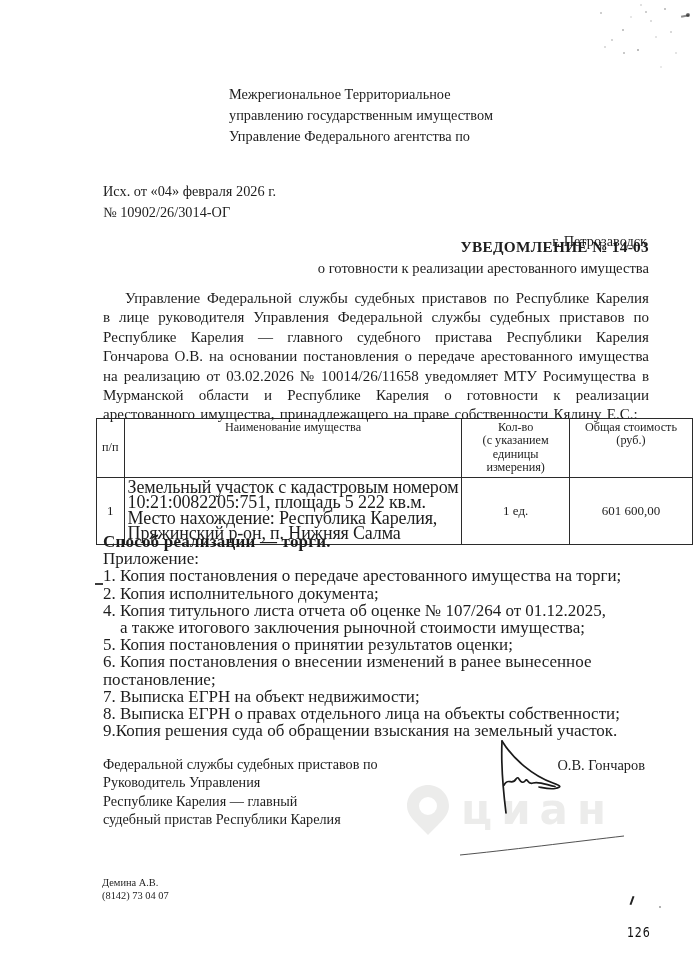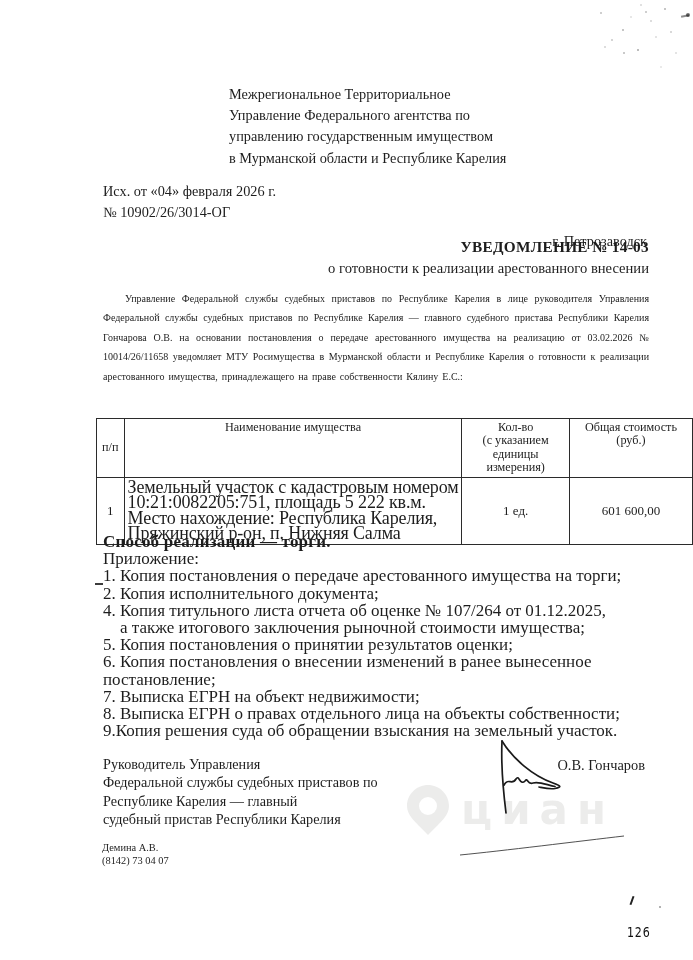"Управление Федерального агентства по" div { order: before "управлению государственным имуществом" -> after "управлению государственным имуществом" }
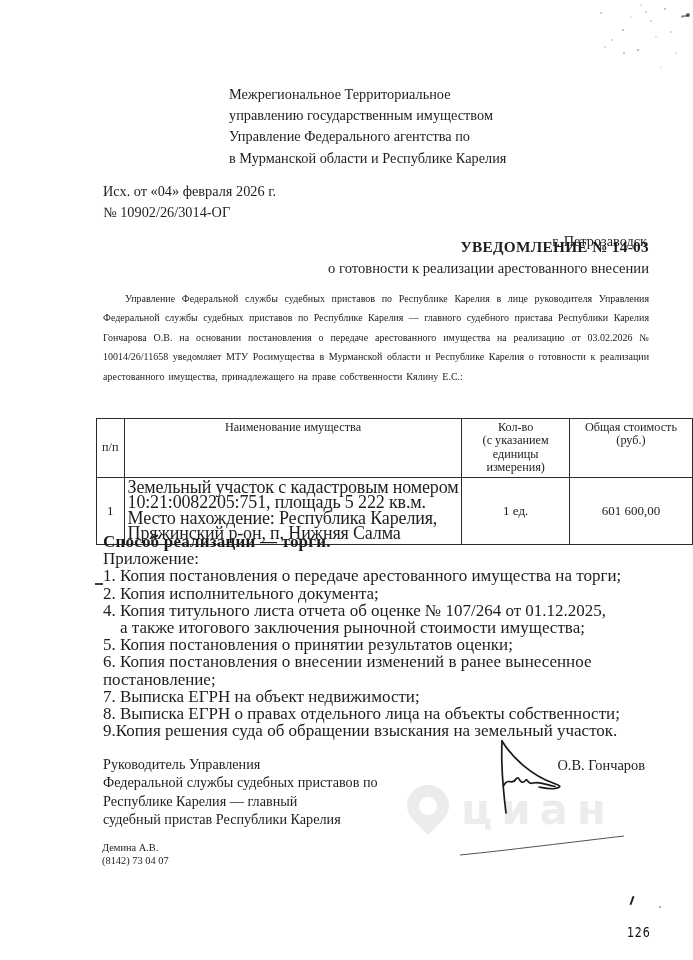"в Мурманской области и Республике" div { html: <div>в Мурманской области и Республике Карелия</div> -> none }
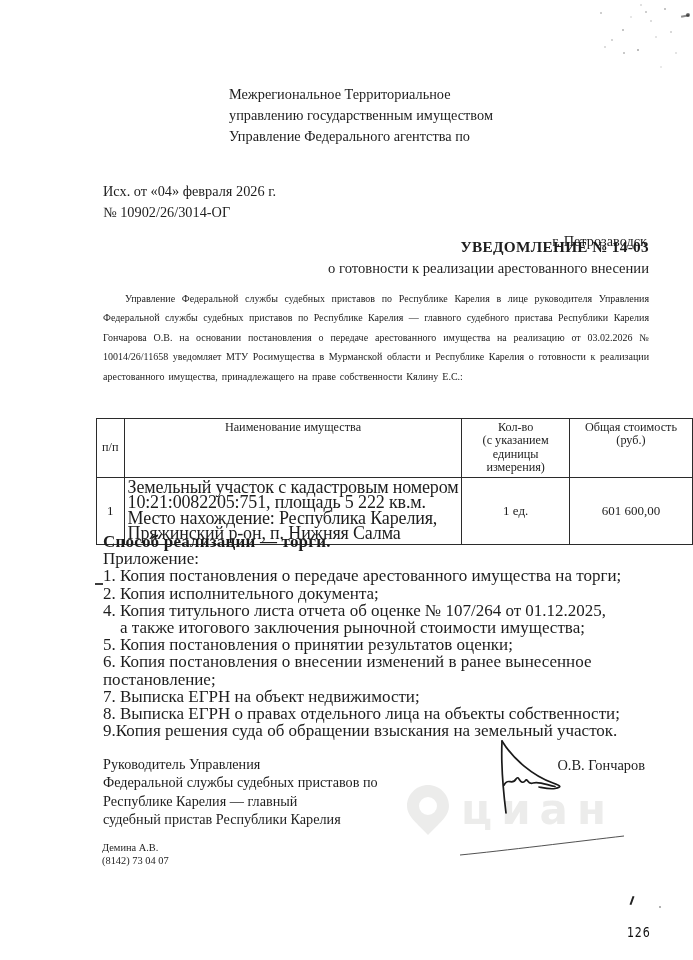"о готовности к реализации арестованного" div.t2 { text: внесении -> имущества }
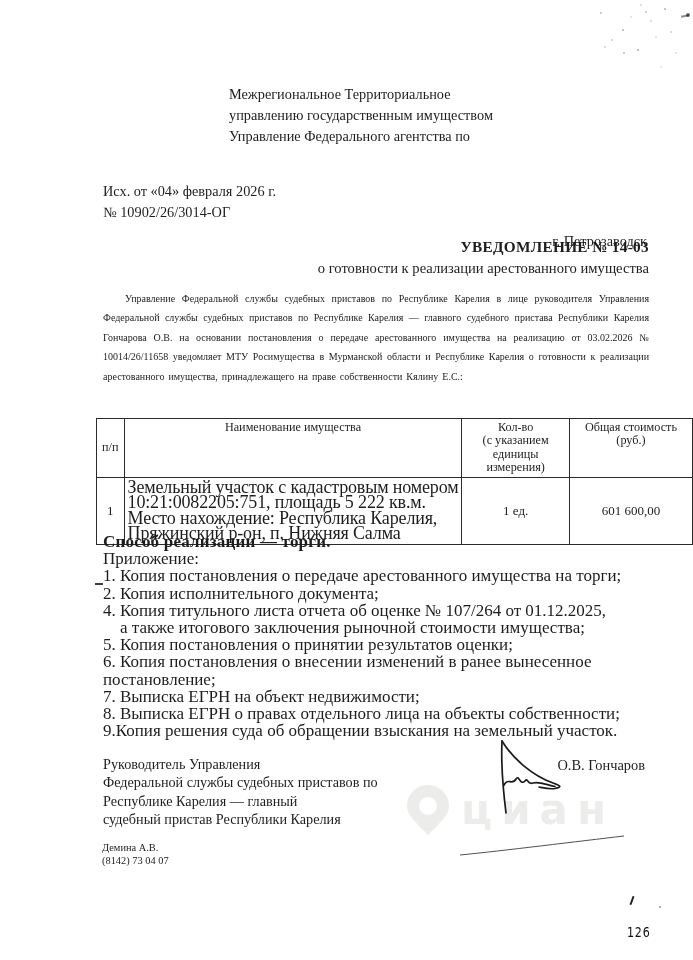"Управление Федеральной службы судебных" .para { font-size: 10px -> 15px }
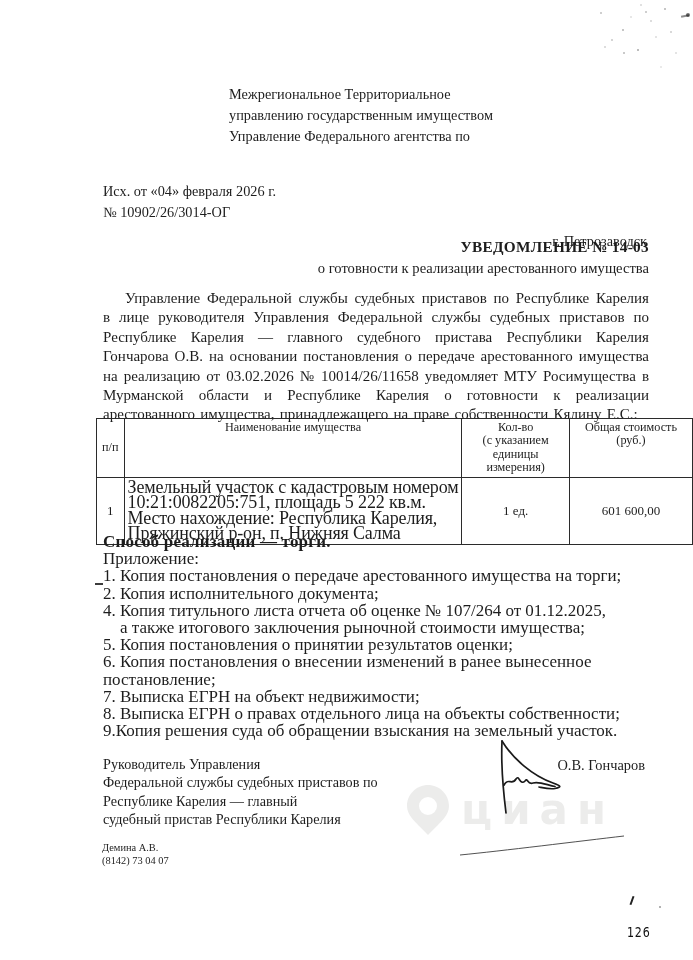"Руководитель Управления" div { order: before "Федеральной службы судебных приставов по" -> after "Федеральной службы судебных приставов по" }
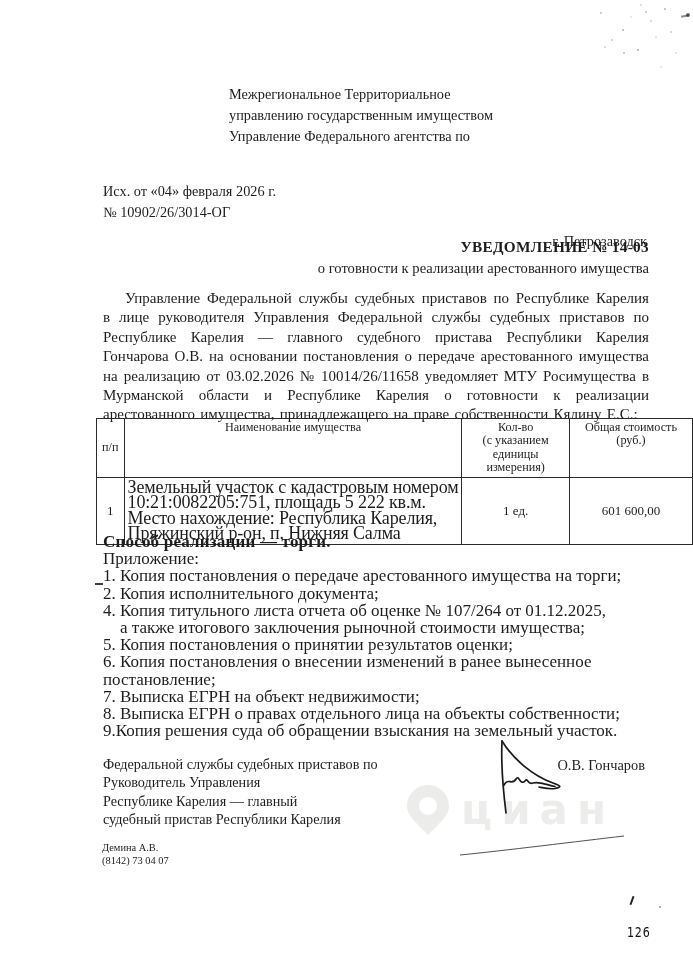"Демина А.В." .executor { top: 841px -> 876px }
